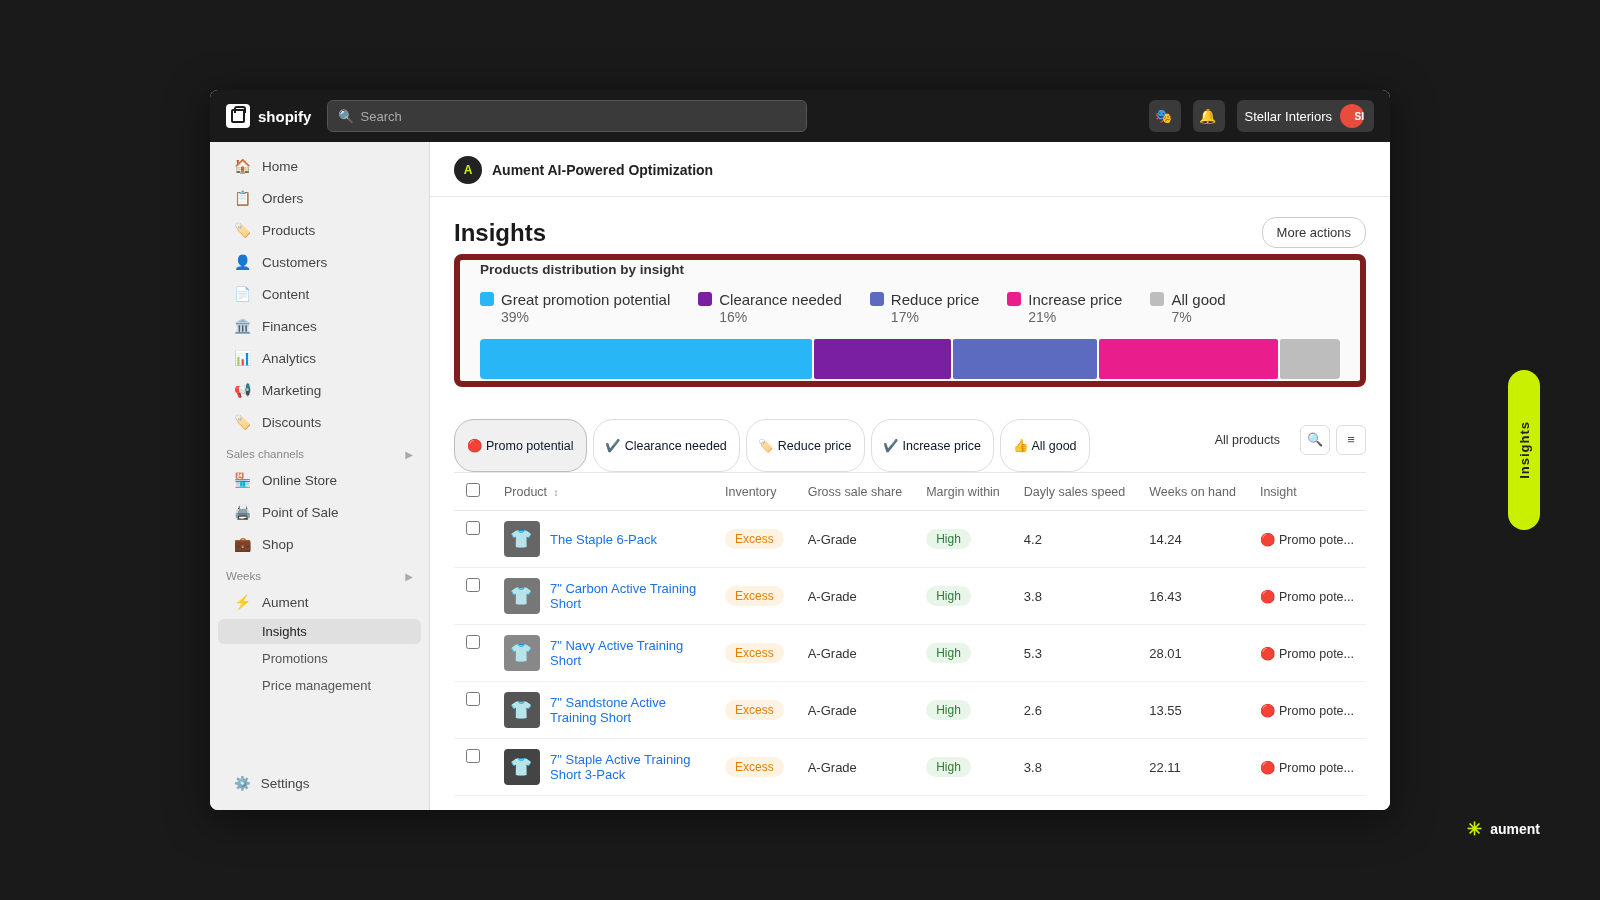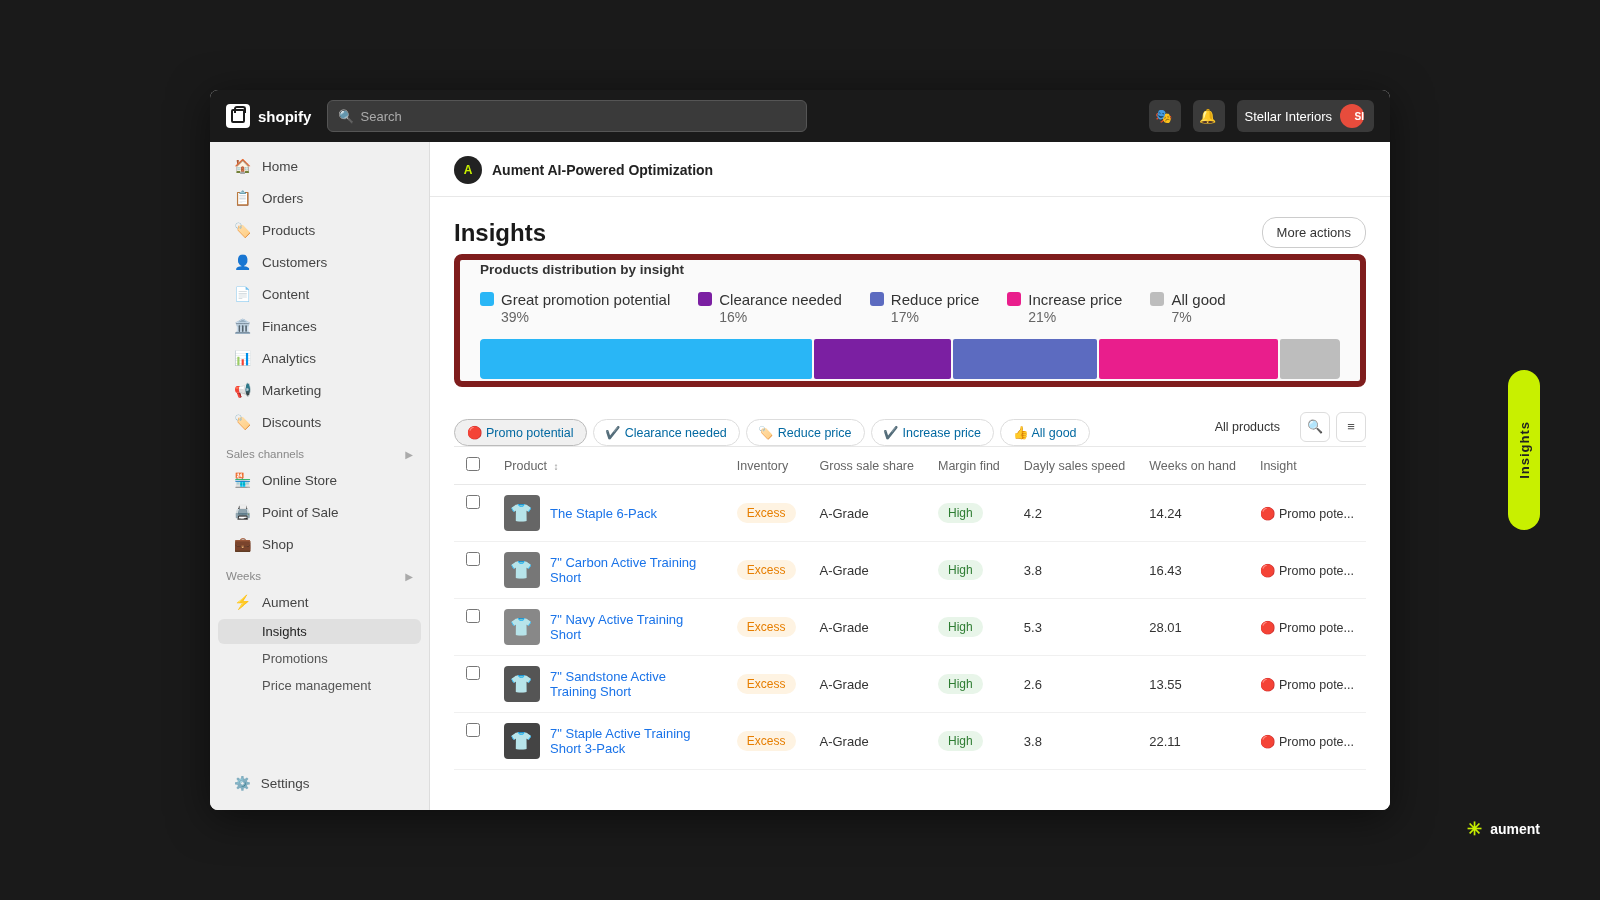"🔴 Promo potential" .filter-tab { color: #0369a1 -> #0f172a; padding: 5px 12px -> 18px 12px }
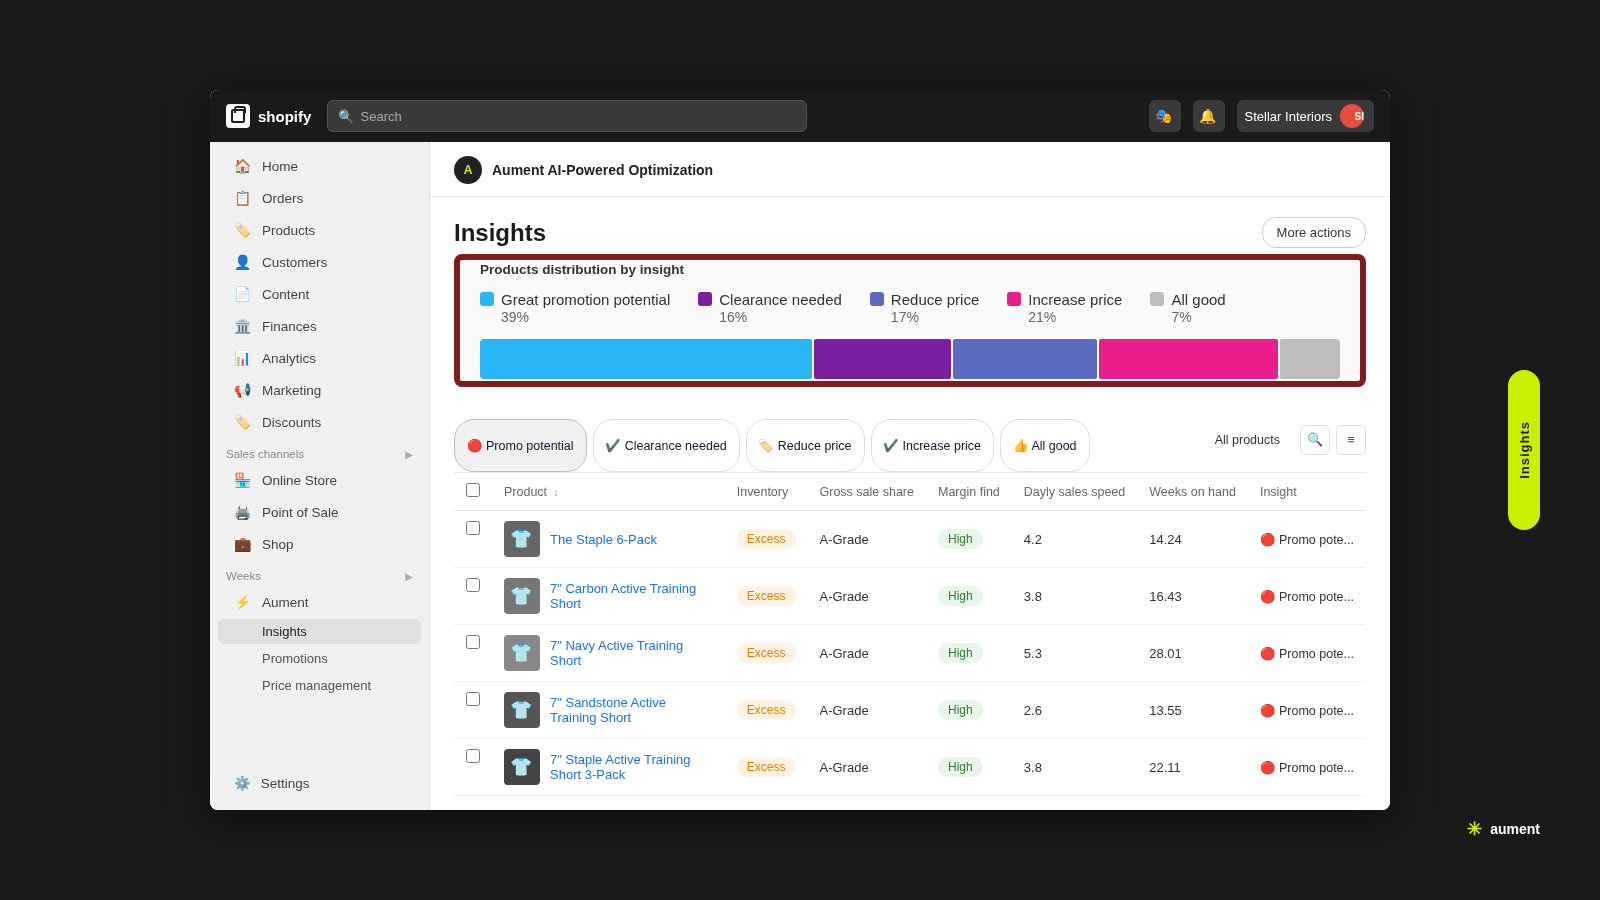"Margin find" th { text: find -> within }
